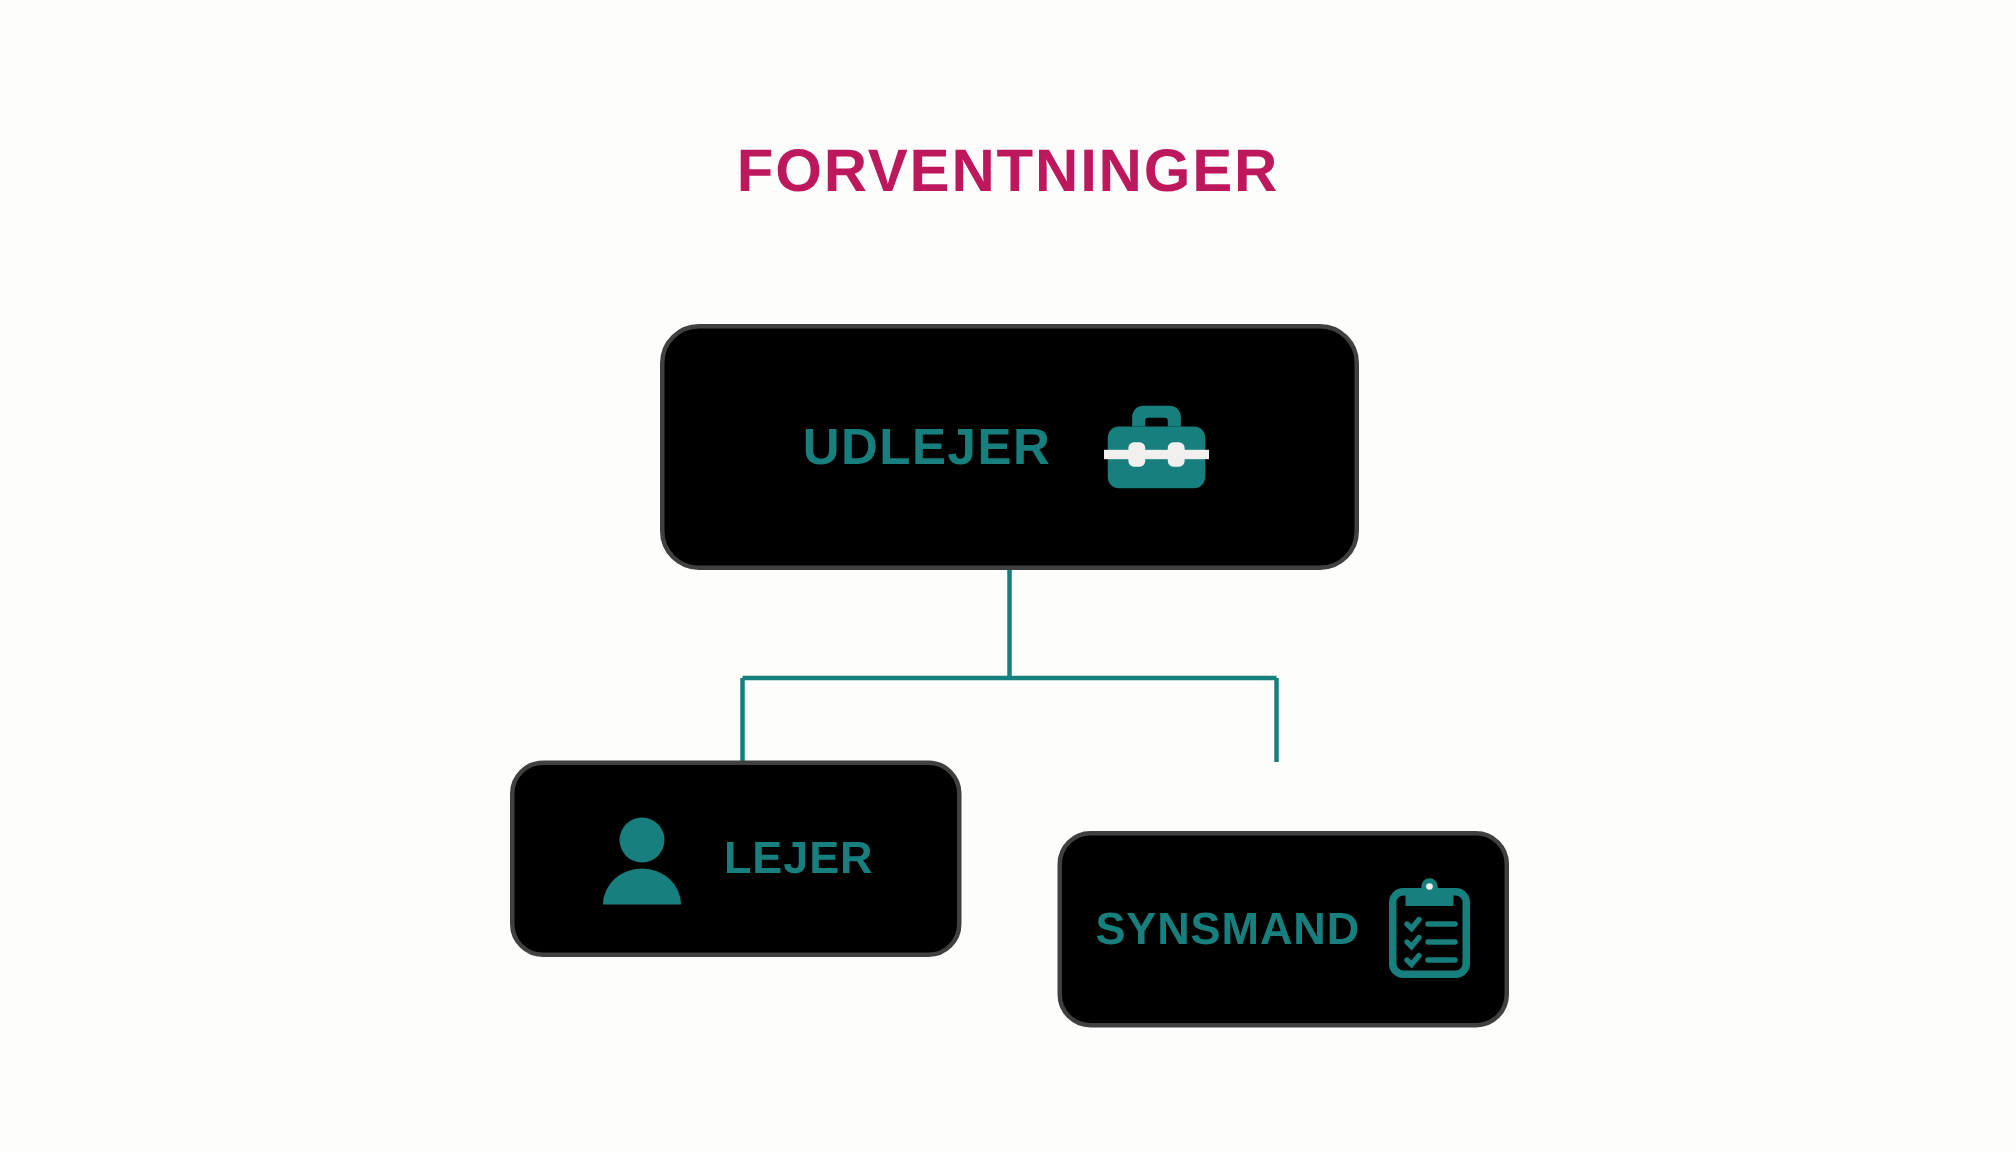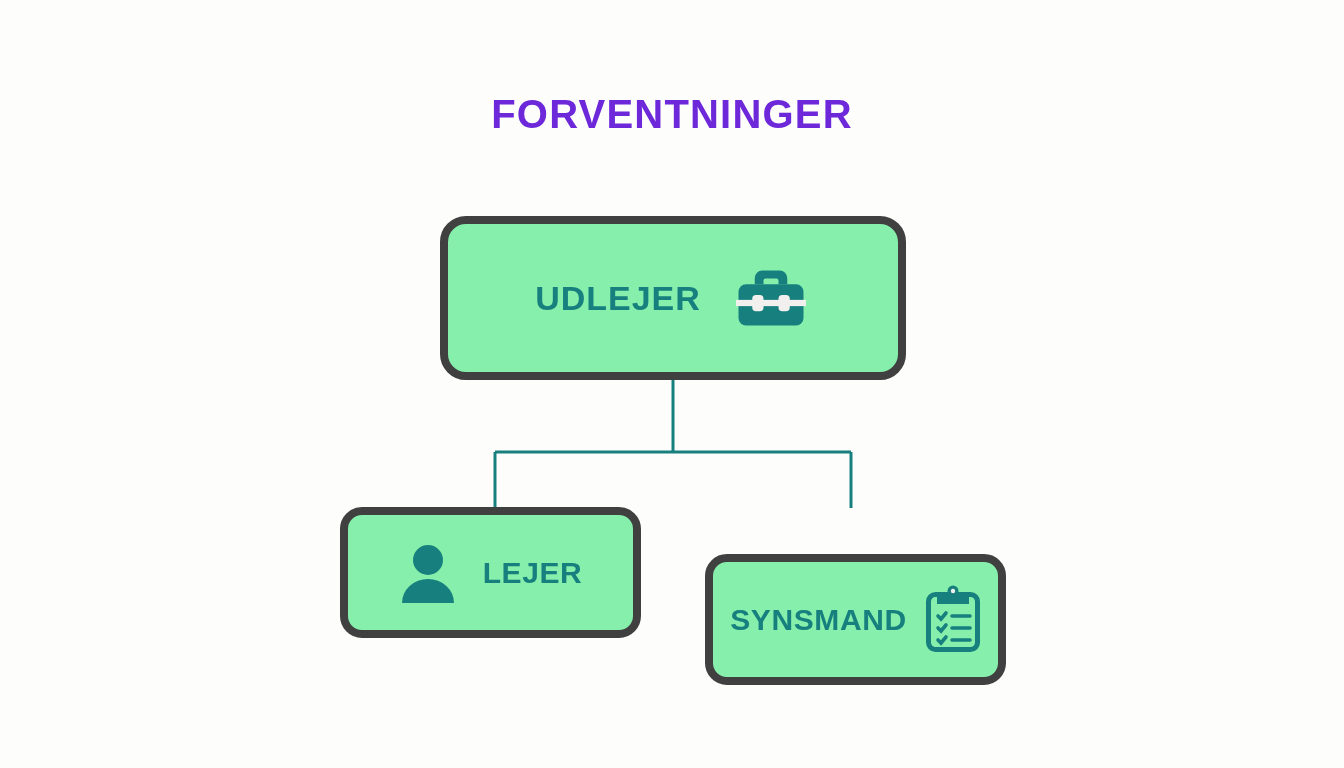"FORVENTNINGER" #diagram-title { color: #6d28d9 -> #be185d }
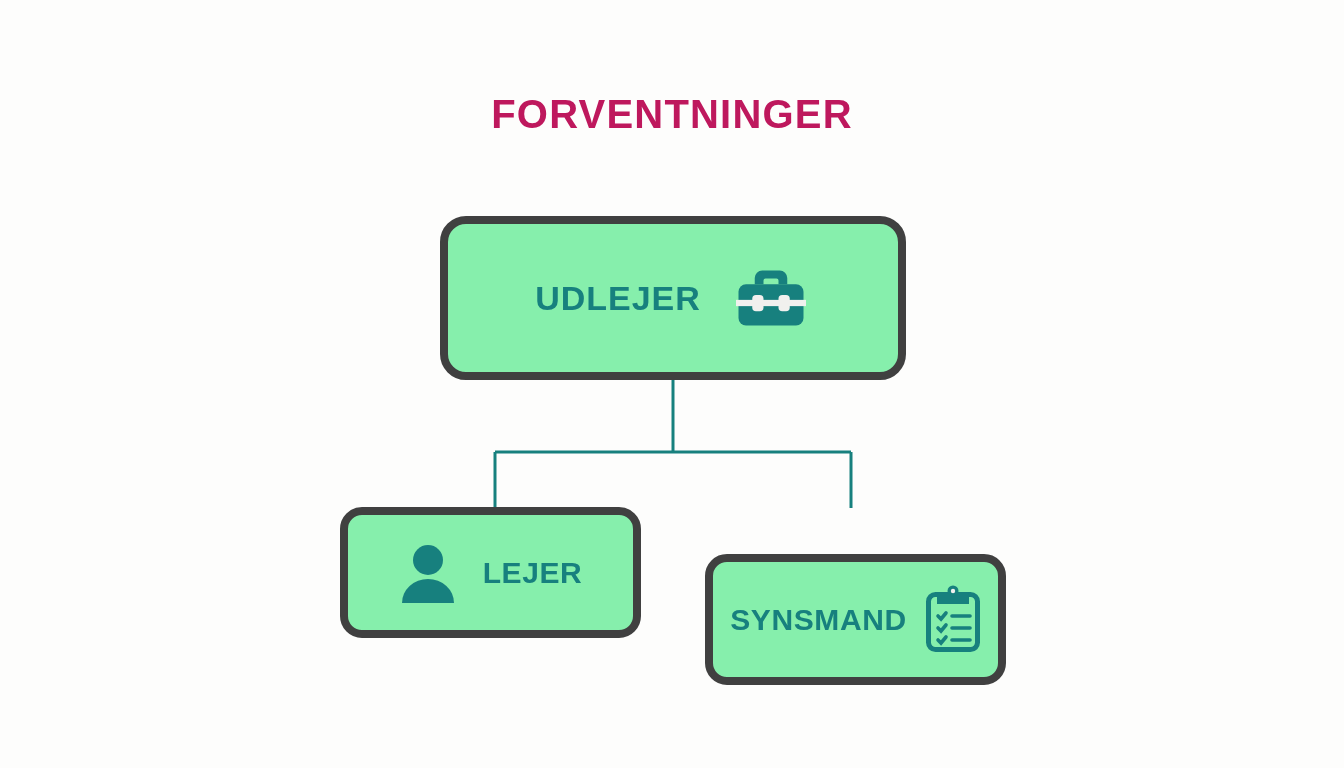"UDLEJER" .node-box { background: #86efac -> #000000; border: 8px solid #404040 -> 3px solid #404040 }
